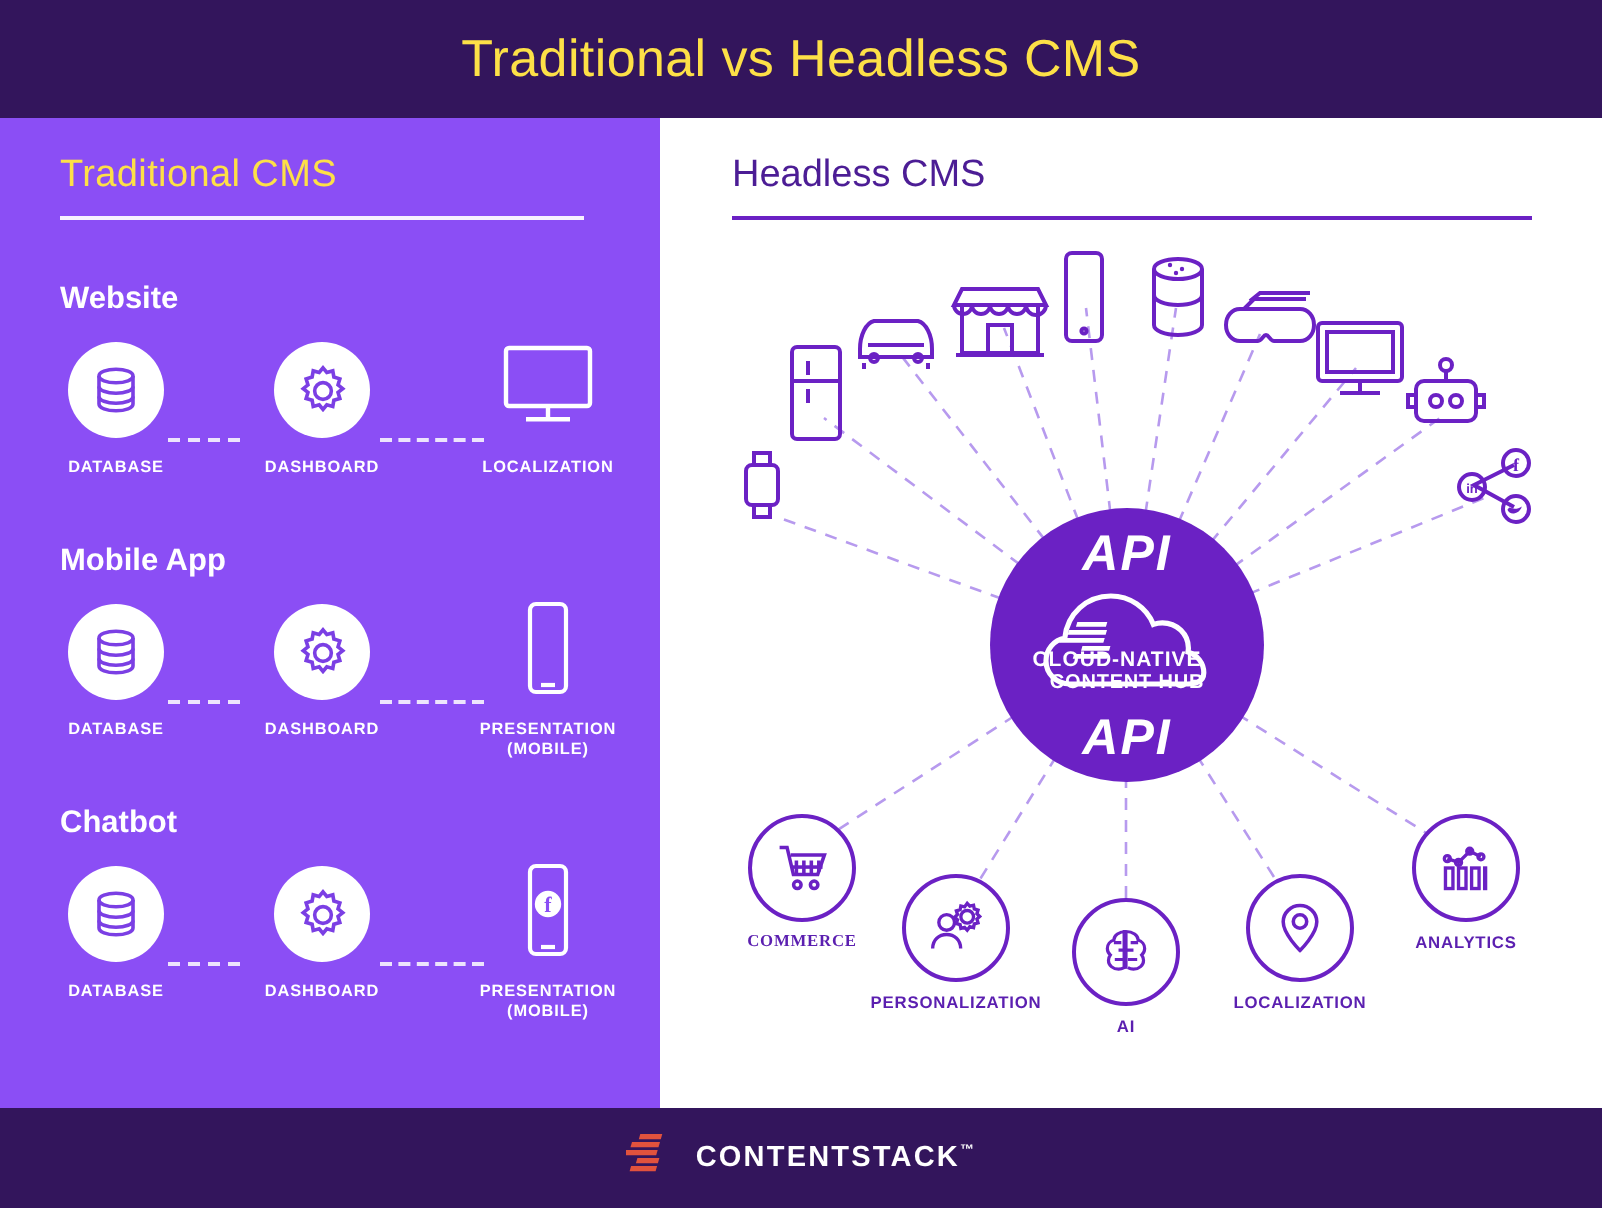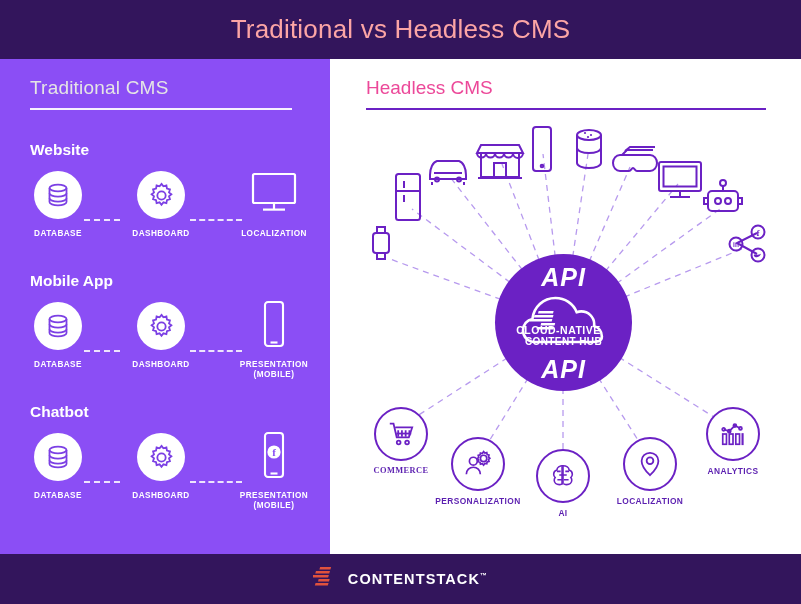"Traditional vs Headless CMS" .header-title { color: #fca5a5 -> #fde047 }
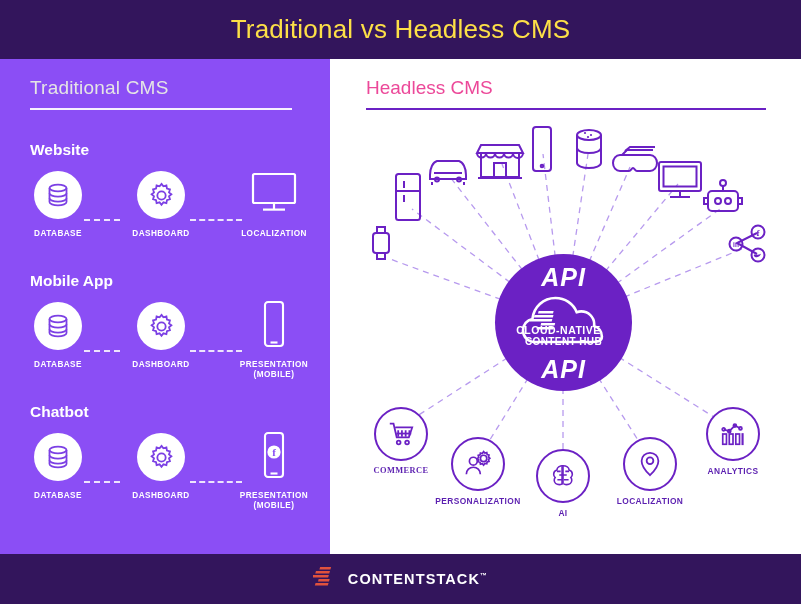"Traditional CMS" .panel-head .ptitle { color: #e5e5e5 -> #fde047 }
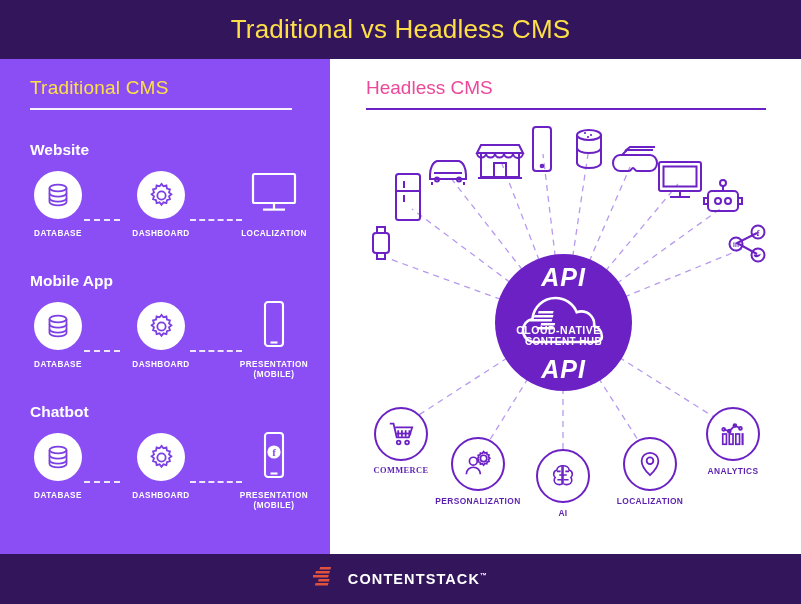"Headless CMS" .rhead .ptitle { color: #ec4899 -> #4c1d95 }
